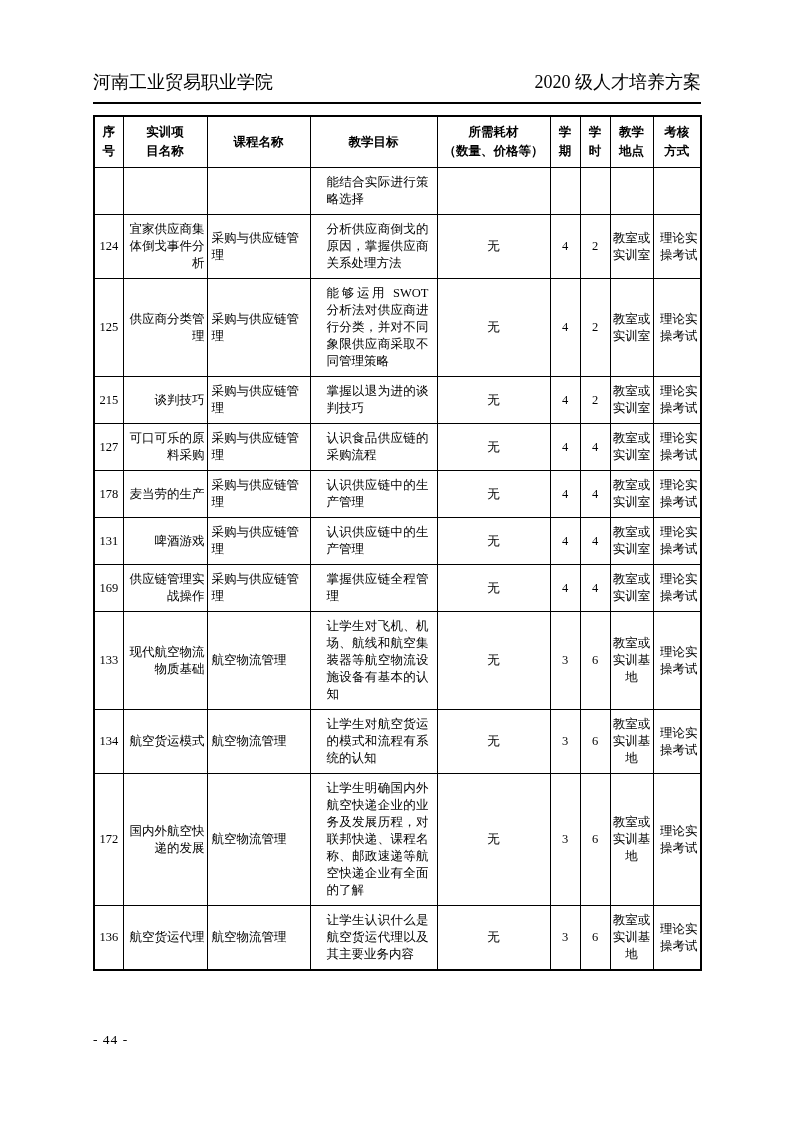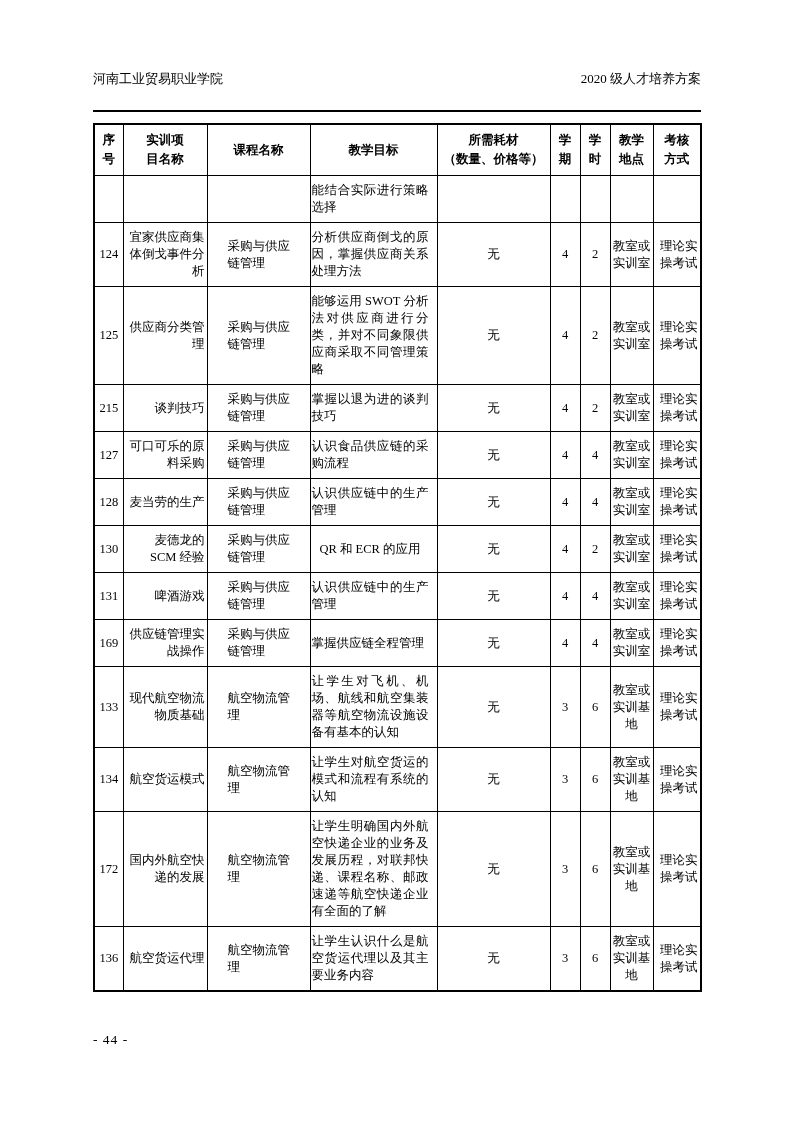"河南工业贸易职业学院" .page-header { font-size: 13px -> 18px; padding-bottom: 22px -> 8px }
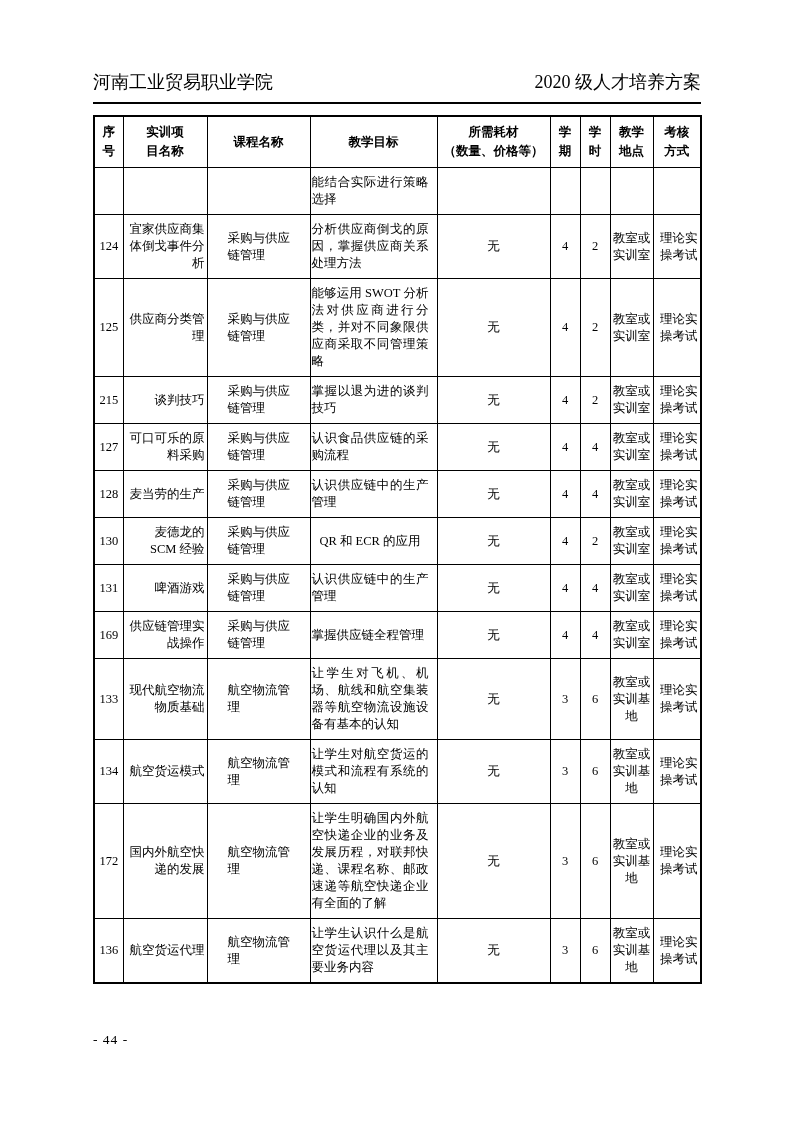"能结合实际进行策略选择" td.col-objective { padding-left: 1px -> 16px }
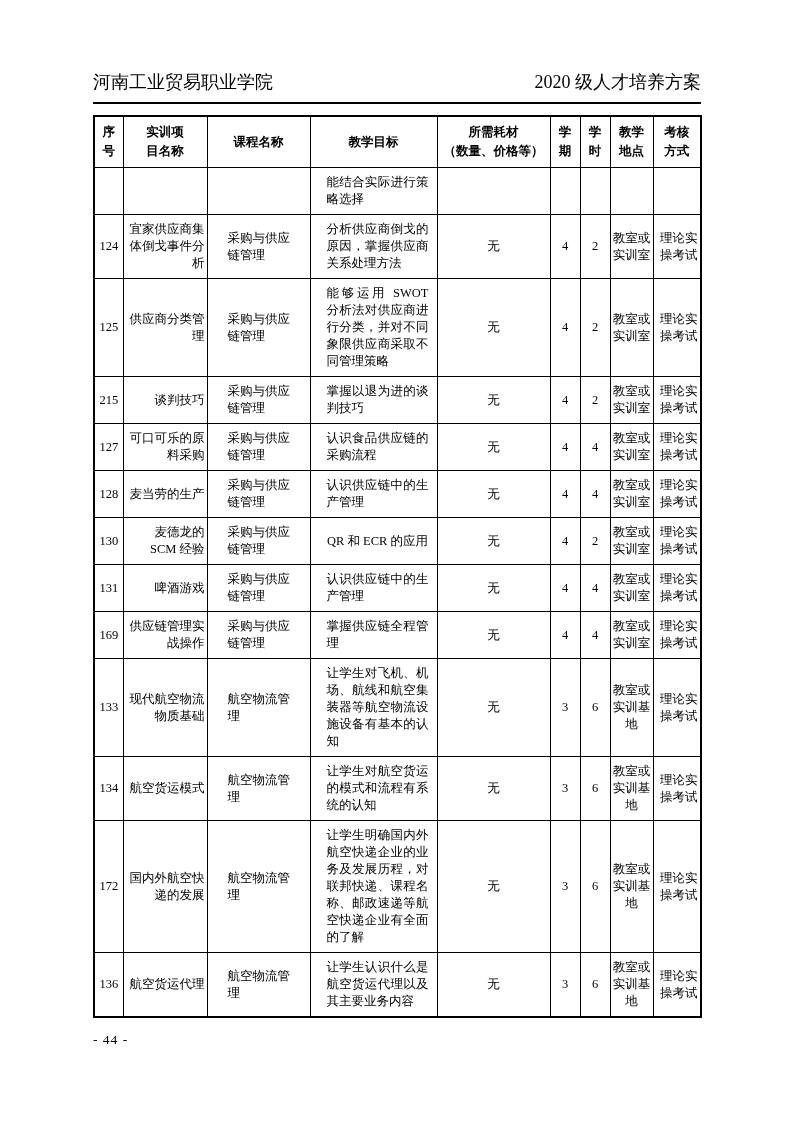"采购与供应链管理" td.col-course { padding-left: 20px -> 4px }
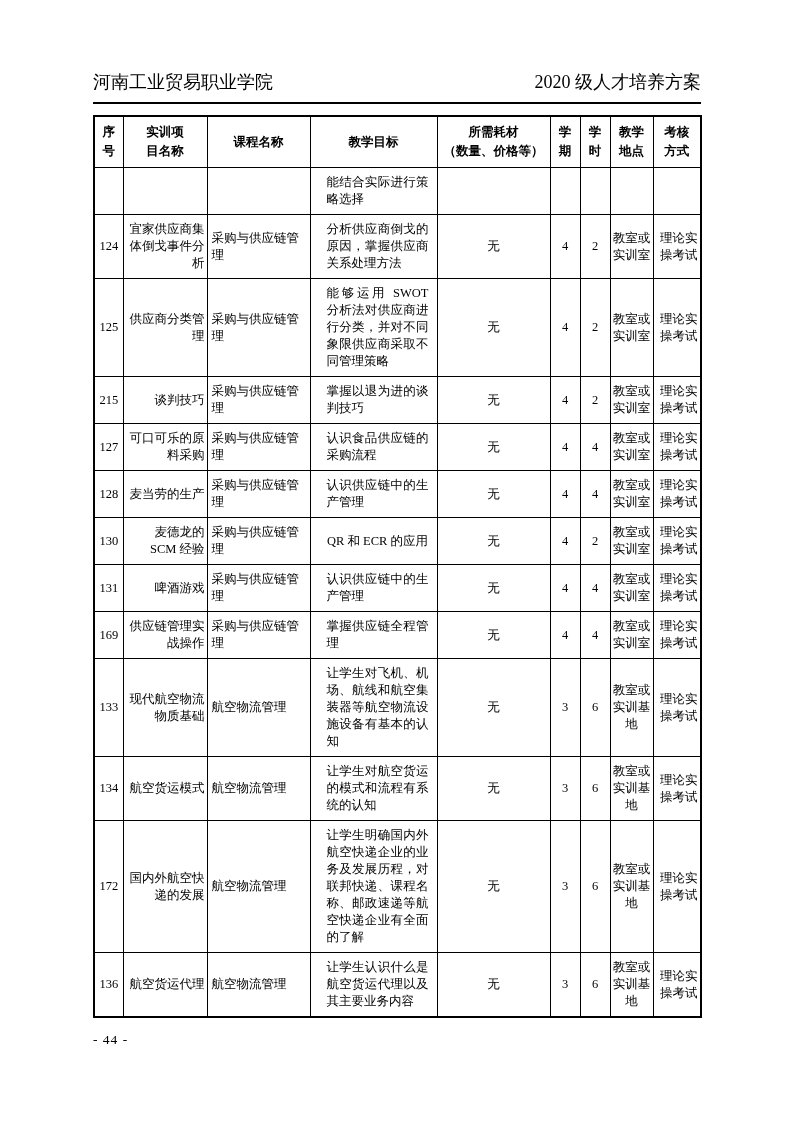"128" td.col-no { text: 128 -> 178 }
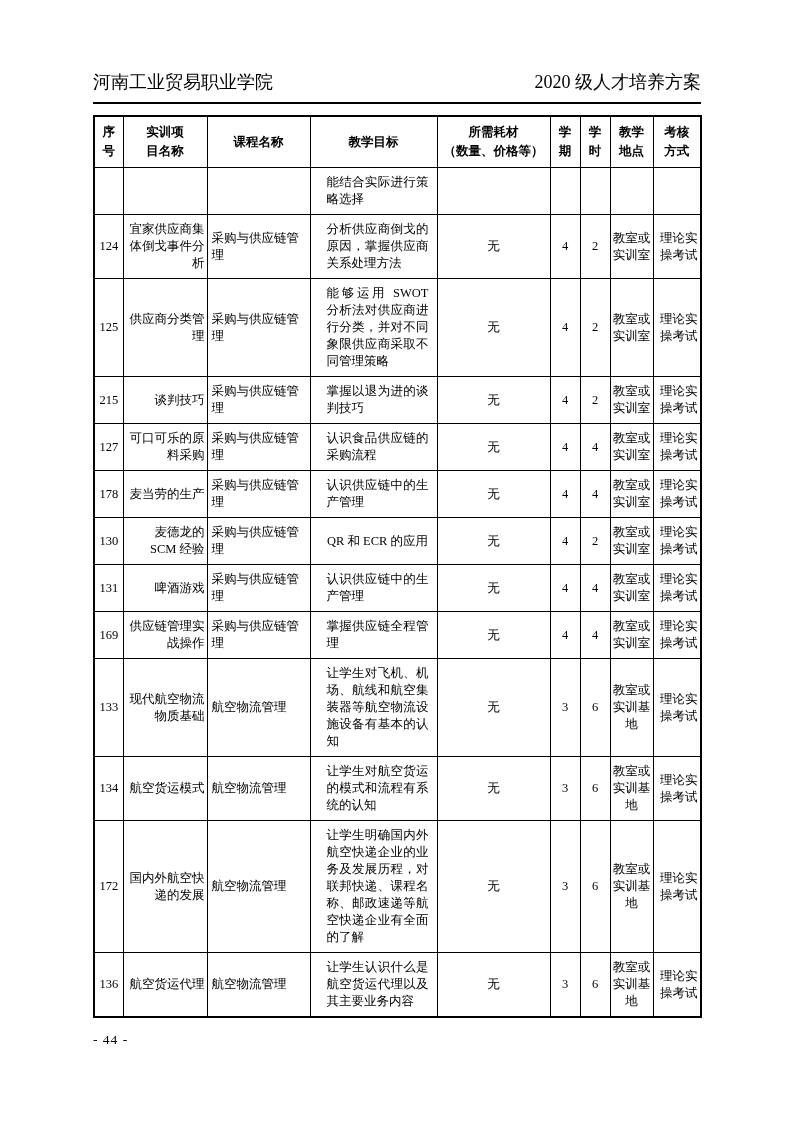"130" tr { html: <tr> <td>130</td> <td>麦德龙的 SCM 经验</td> <td>采购与供应链管理</td> <td>QR 和 ECR 的应用</td> <td>无</td> <td>4</td> <td>2</td> <td>教室或实训室</td> <td>理论实操考试</td> </tr> -> none }
